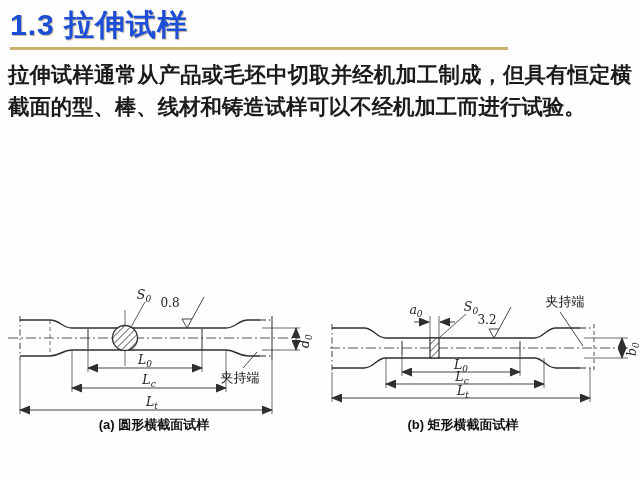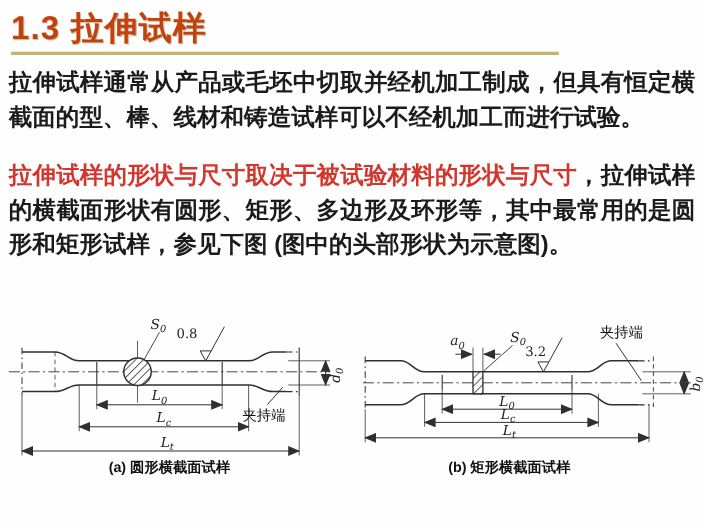"1.3 拉伸试样" .title { color: #c2410c -> #1d4ed8 }
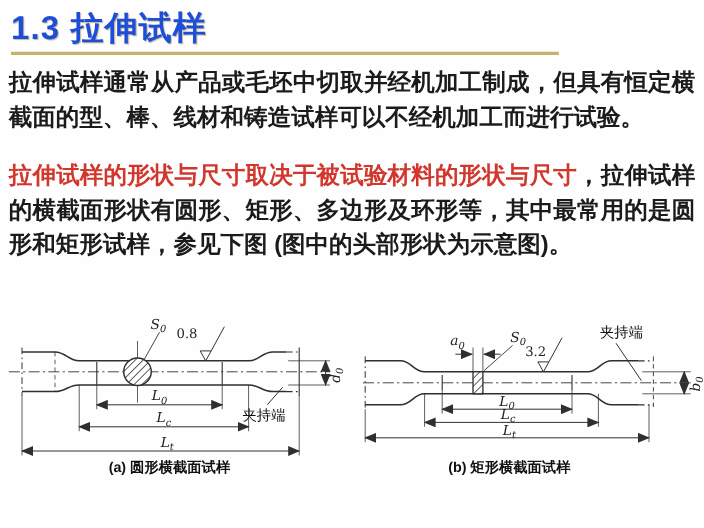"拉伸试样的形状与尺寸取决于被试验材料的形状与尺寸，拉伸试样的横截面形状有圆形、矩" p { html: <p><span>拉伸试样的形状与尺寸取决于被试验材料的形状与尺寸</span><span>，拉伸试样的横截面形状有圆形、矩形、多边形及环形等，其中最常用的是圆形和矩形试样，参见下图 (图中的头部形状为示意图)。</span></p> -> none }
